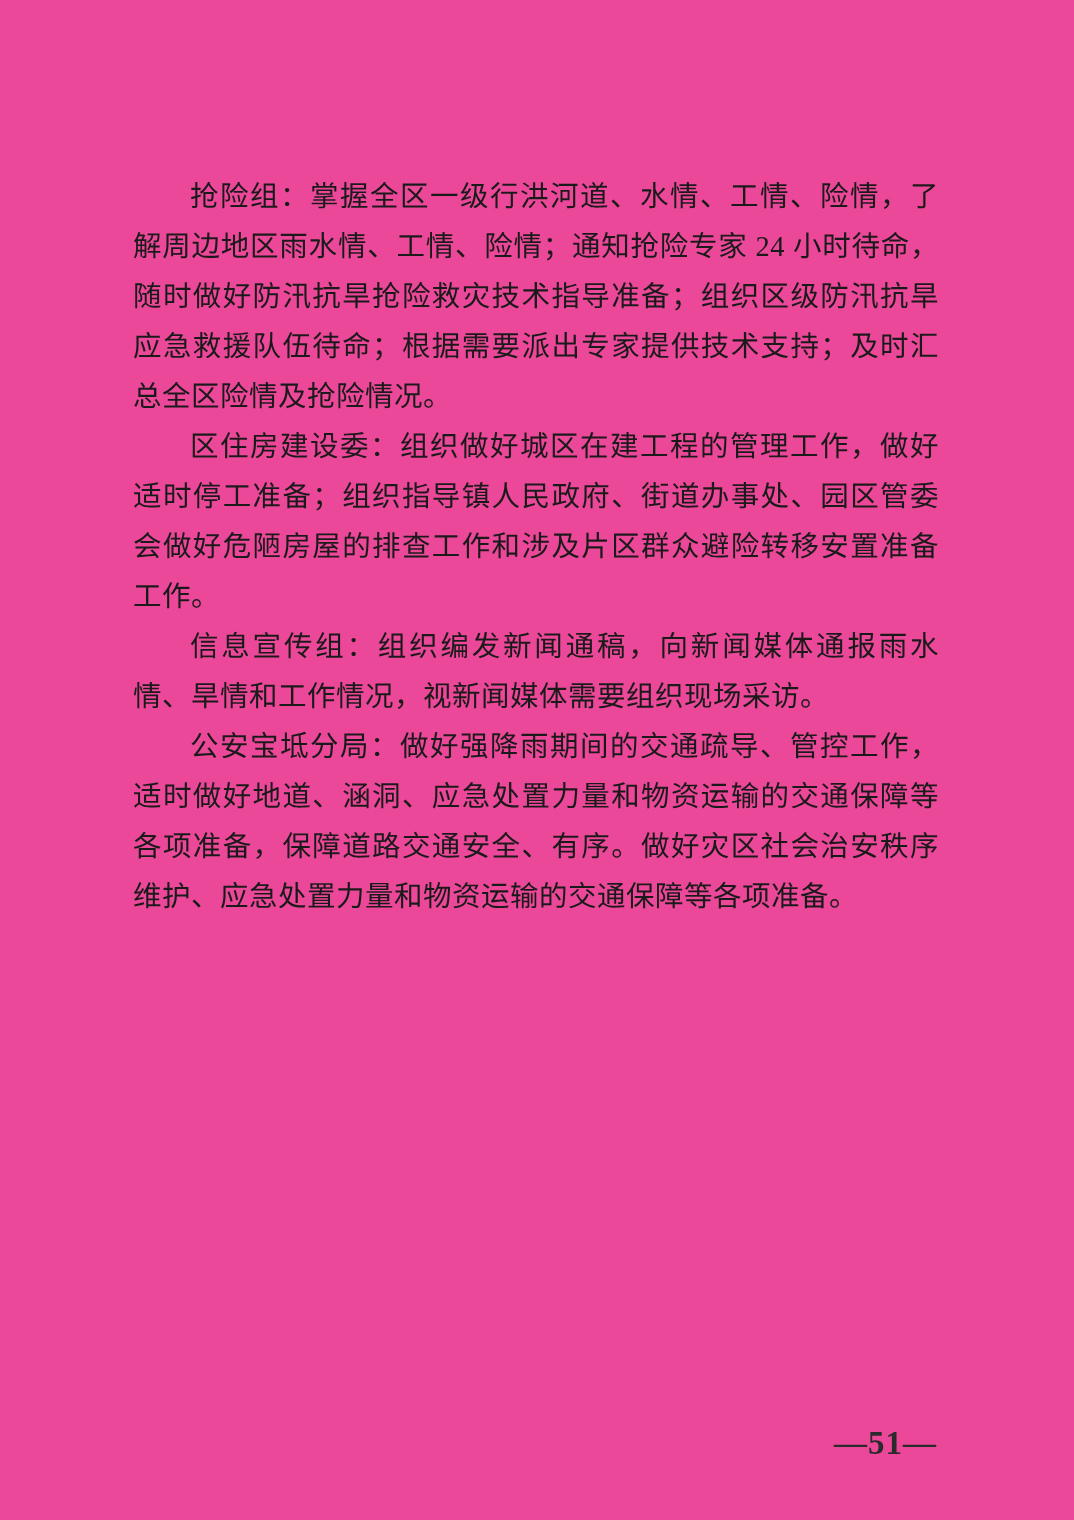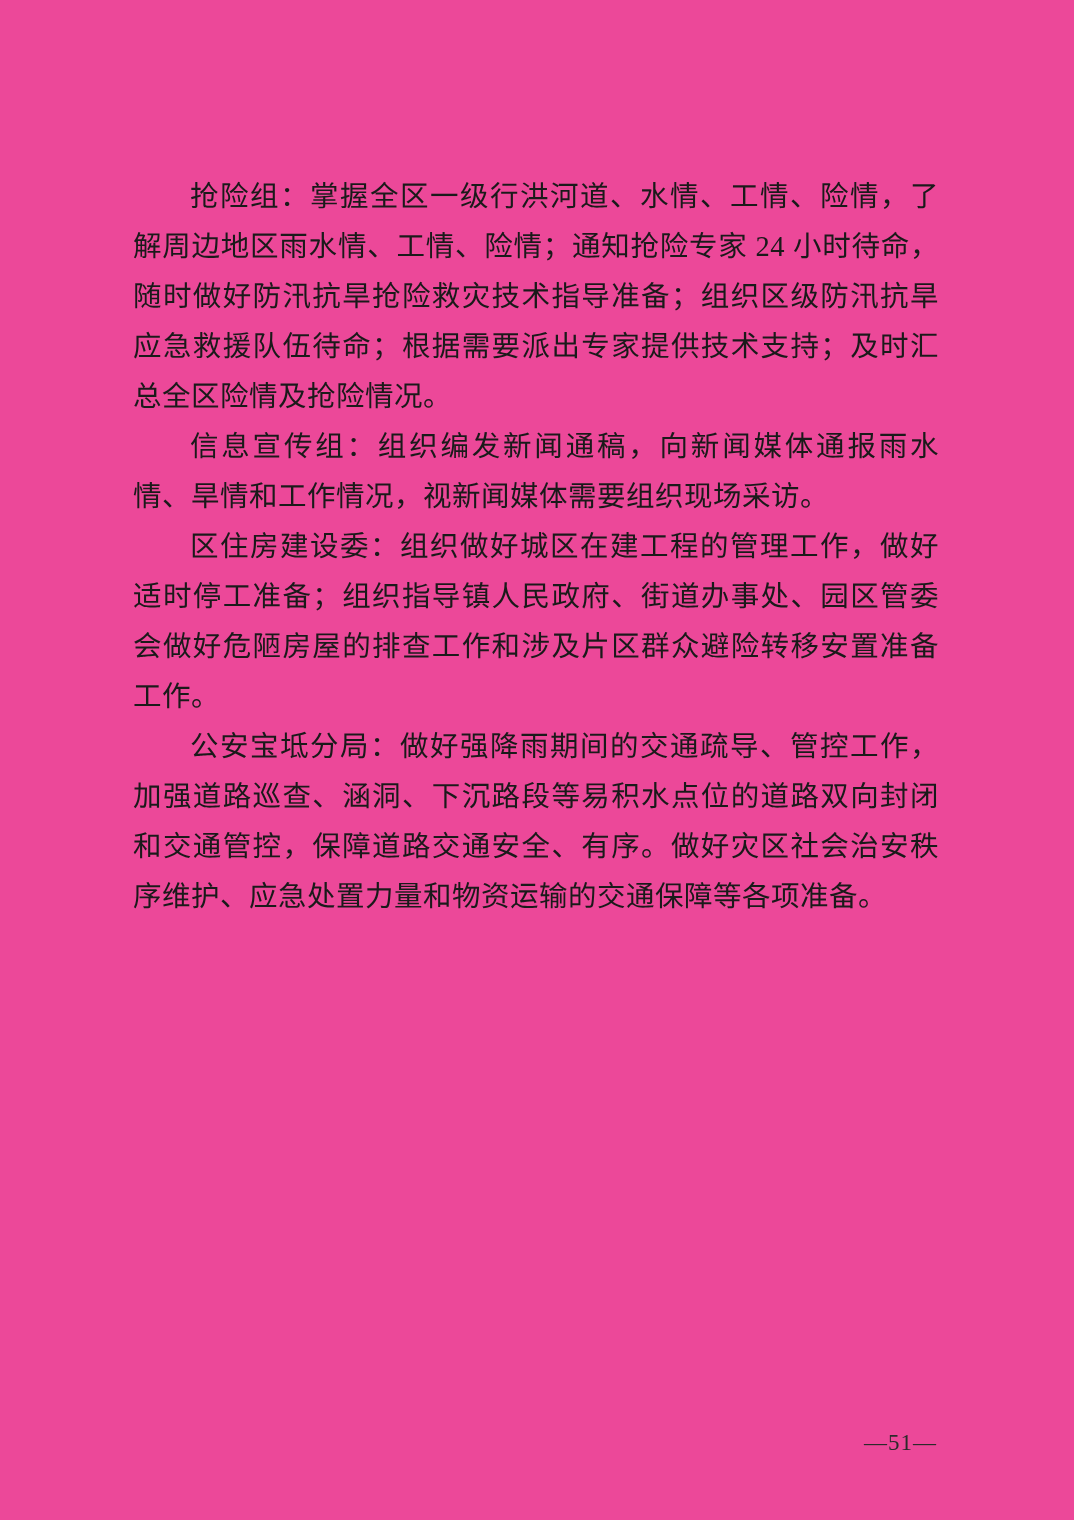"信息宣传组：组织编发新闻通稿，向新闻媒体通报雨水情、旱情和工作情况，视新闻媒体需" p { order: before "区住房建设委：组织做好城区在建工程的管理工作，做好适时停工准备；组织指导镇人民政" -> after "区住房建设委：组织做好城区在建工程的管理工作，做好适时停工准备；组织指导镇人民政" }
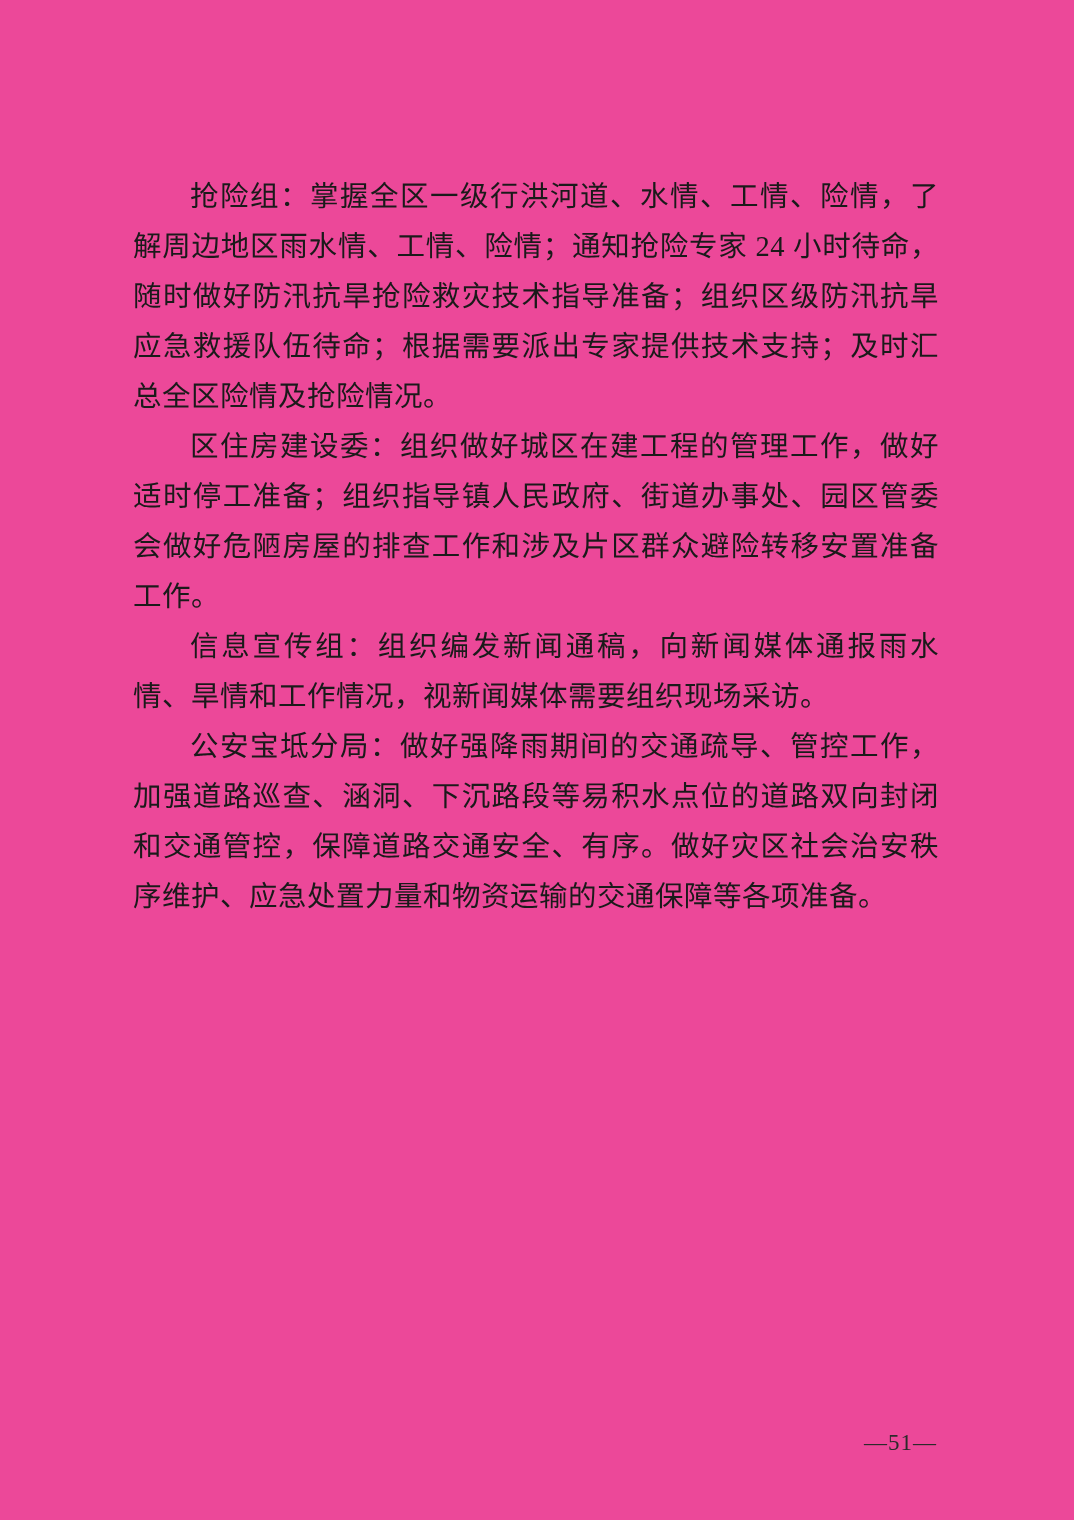"公安宝坻分局：做好强降雨期间的交通疏导、管控工作，加强道路巡查、涵洞、下沉路段等" p { text: 加强道路巡查、涵洞、下沉路段等易积水点位的道路双向封闭和交通管控 -> 适时做好地道、涵洞、应急处置力量和物资运输的交通保障等各项准备 }
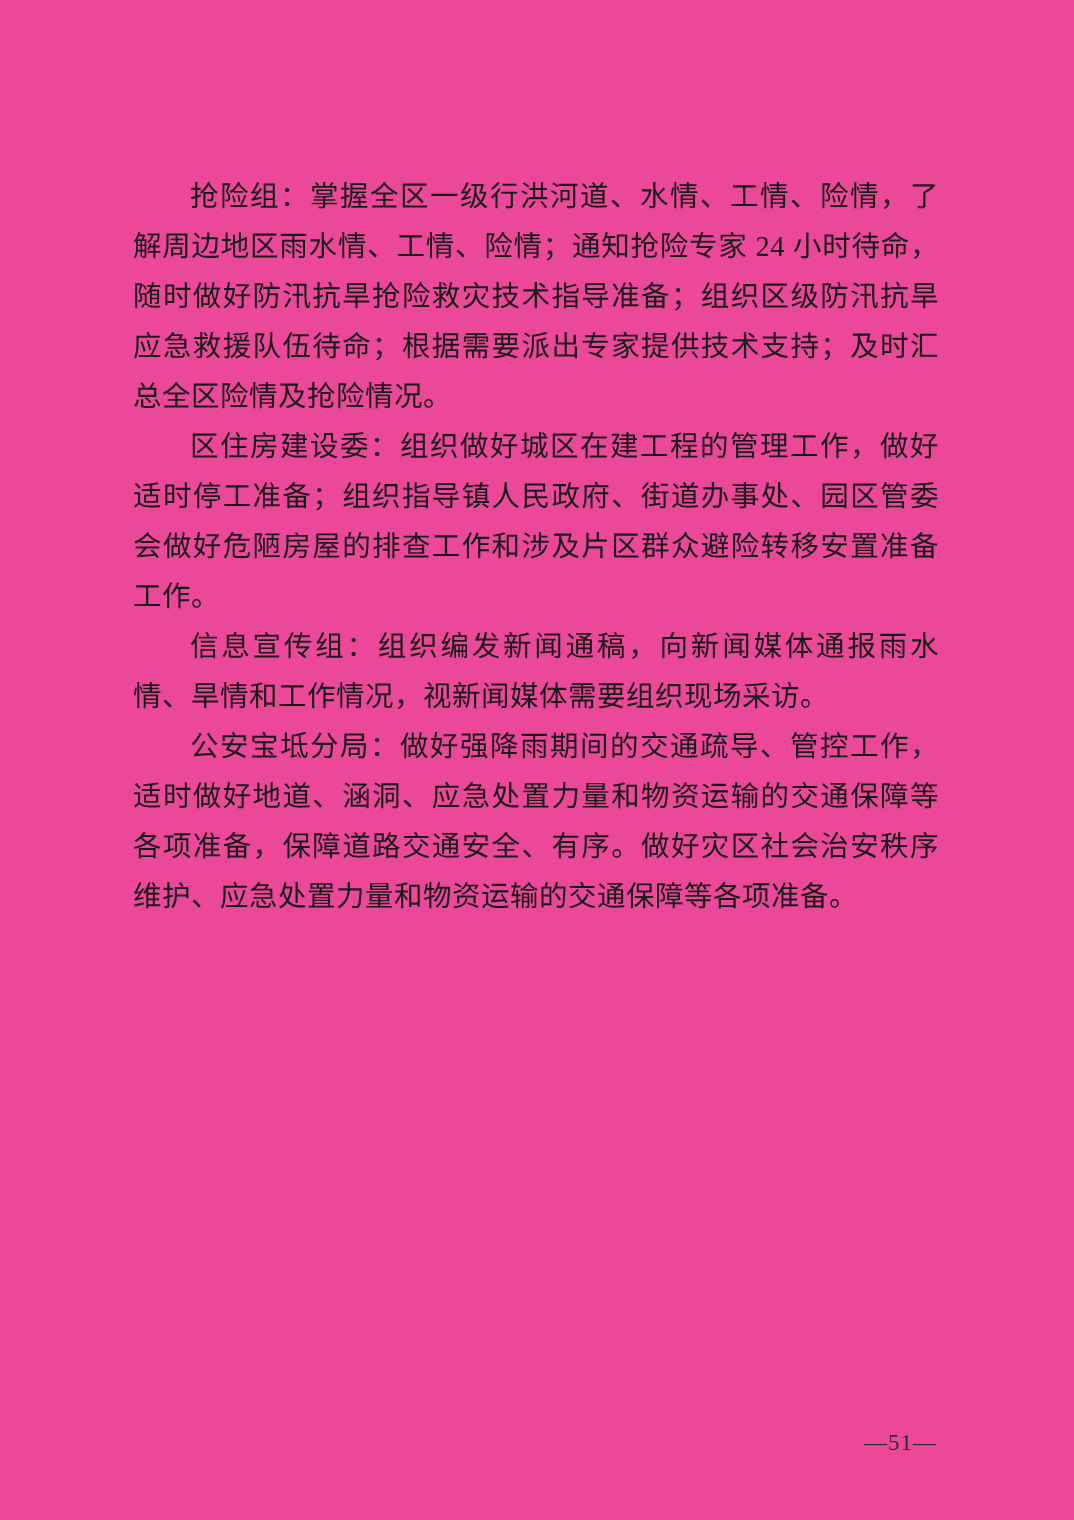"—51—" .page-number { font-size: 23px -> 33px; font-weight: none -> bold }
